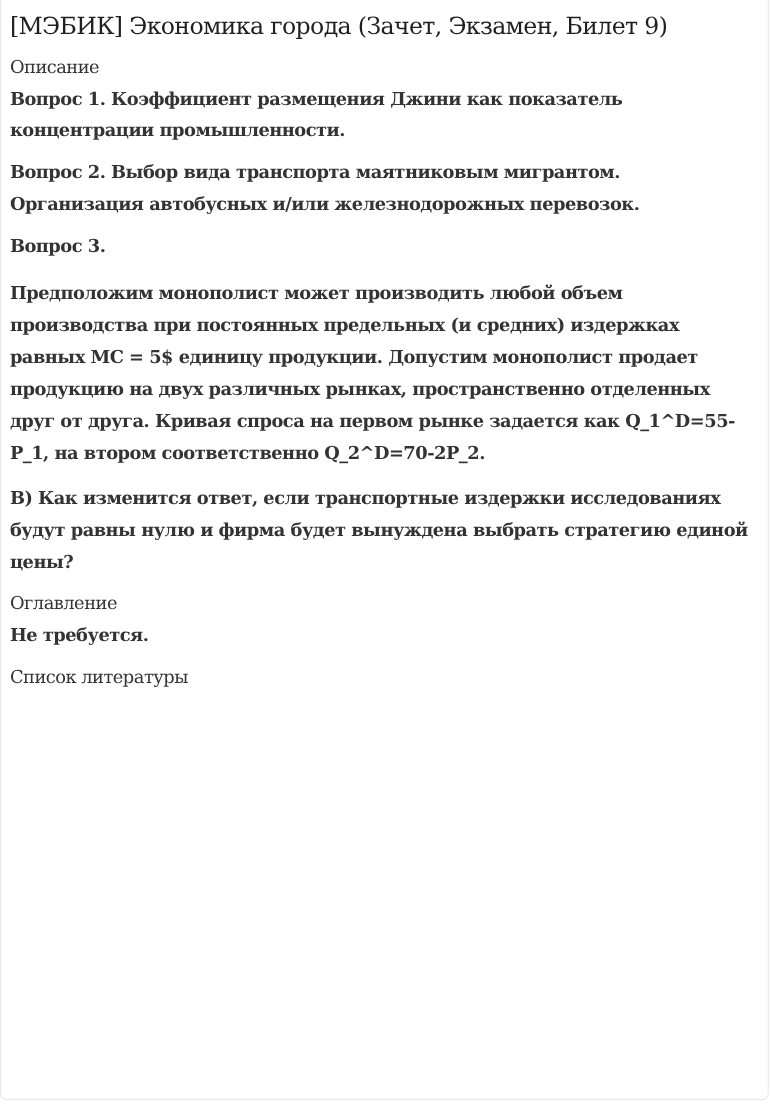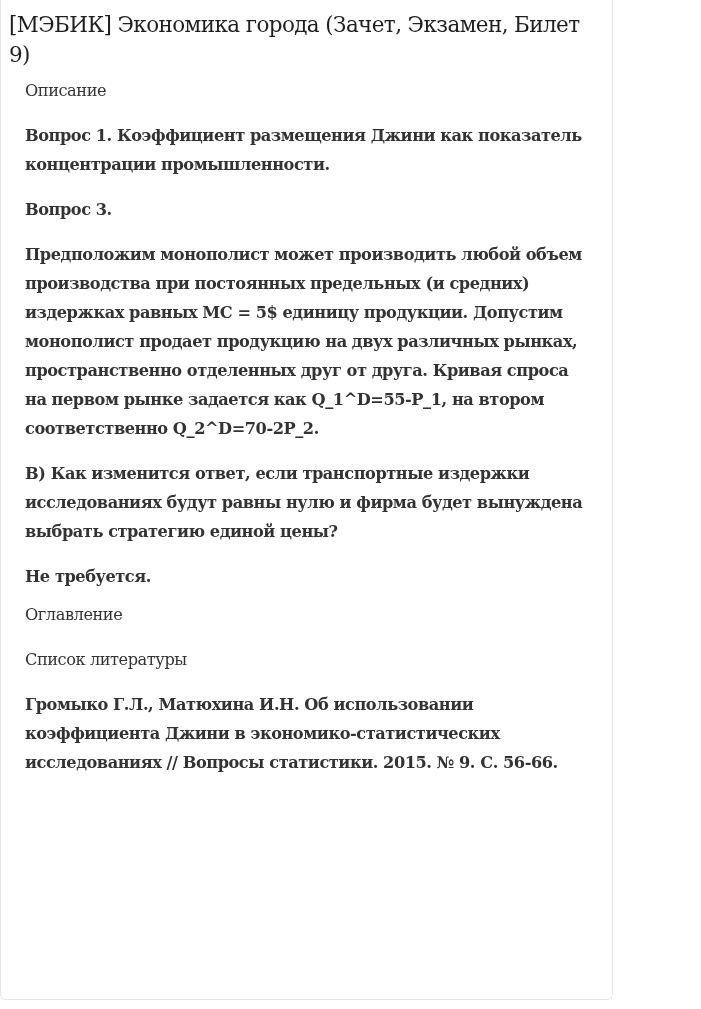"[МЭБИК] Экономика города (Зачет," .card { width: 613px -> 699px }
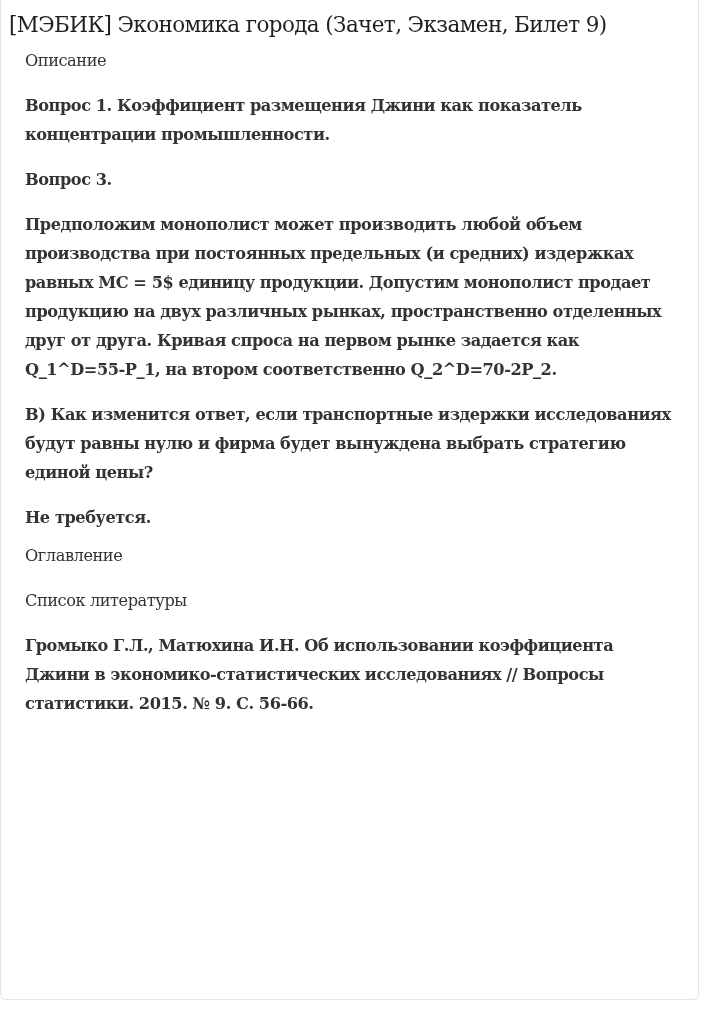"Описание" .text { margin: 16px -> 0 }
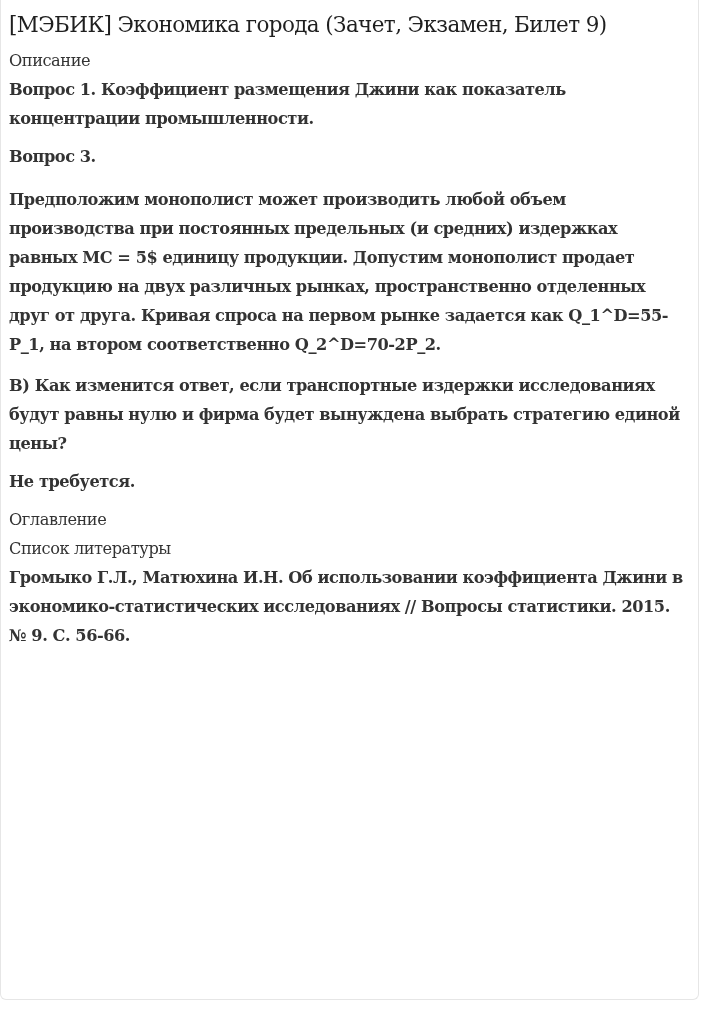"Вопрос 2. Выбор вида транспорта" p.text { html: none -> <p>Вопрос 2. Выбор вида транспорта маятниковым мигрантом. Организация автобусных и/или железнодорожных перевозок.</p> }
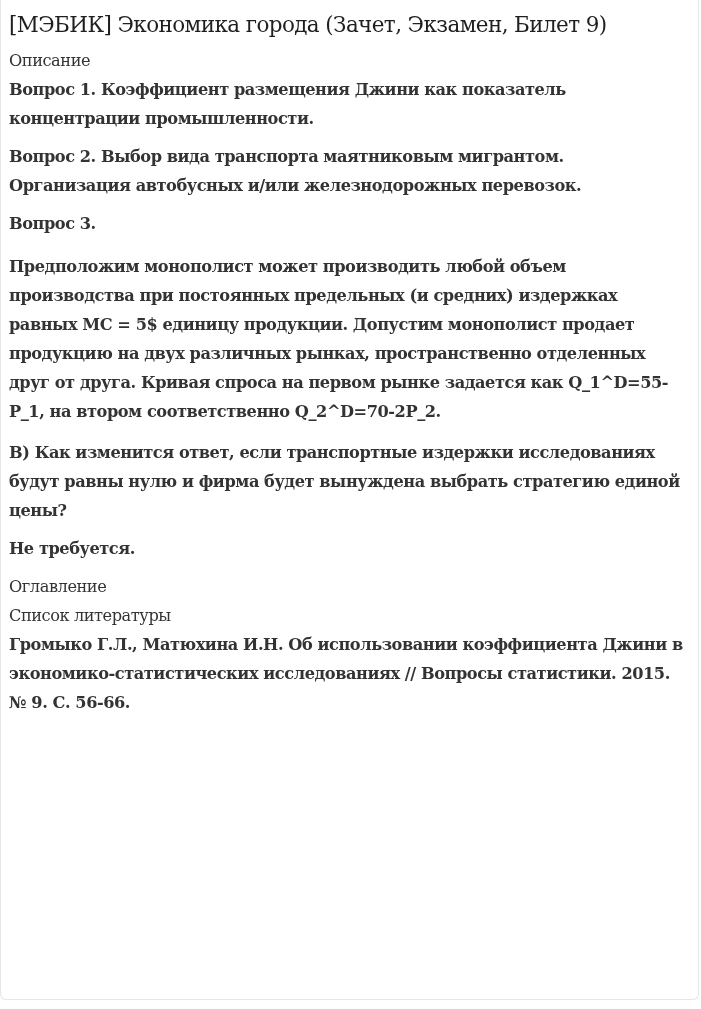"Не требуется." p.text { order: before "Оглавление" -> after "Оглавление" }
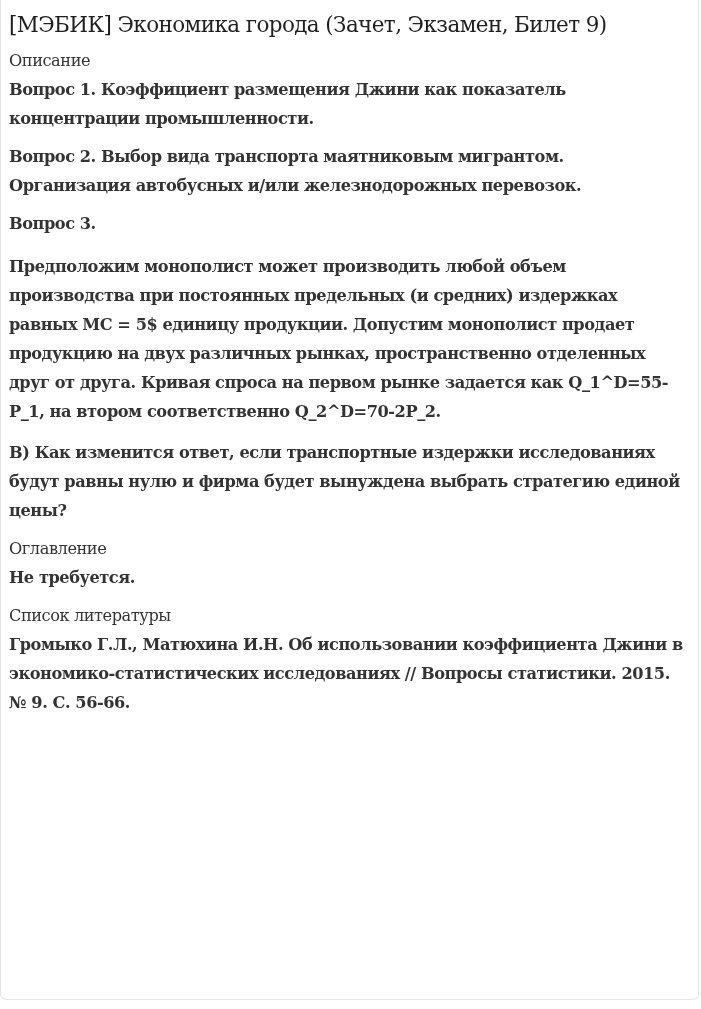"Громыко Г.Л., Матюхина И.Н. Об" p.text { html: <p>Громыко Г.Л., Матюхина И.Н. Об использовании коэффициента Джини в экономико-статистических исследованиях // Вопросы статистики. 2015. № 9. С. 56-66.</p> -> none }
